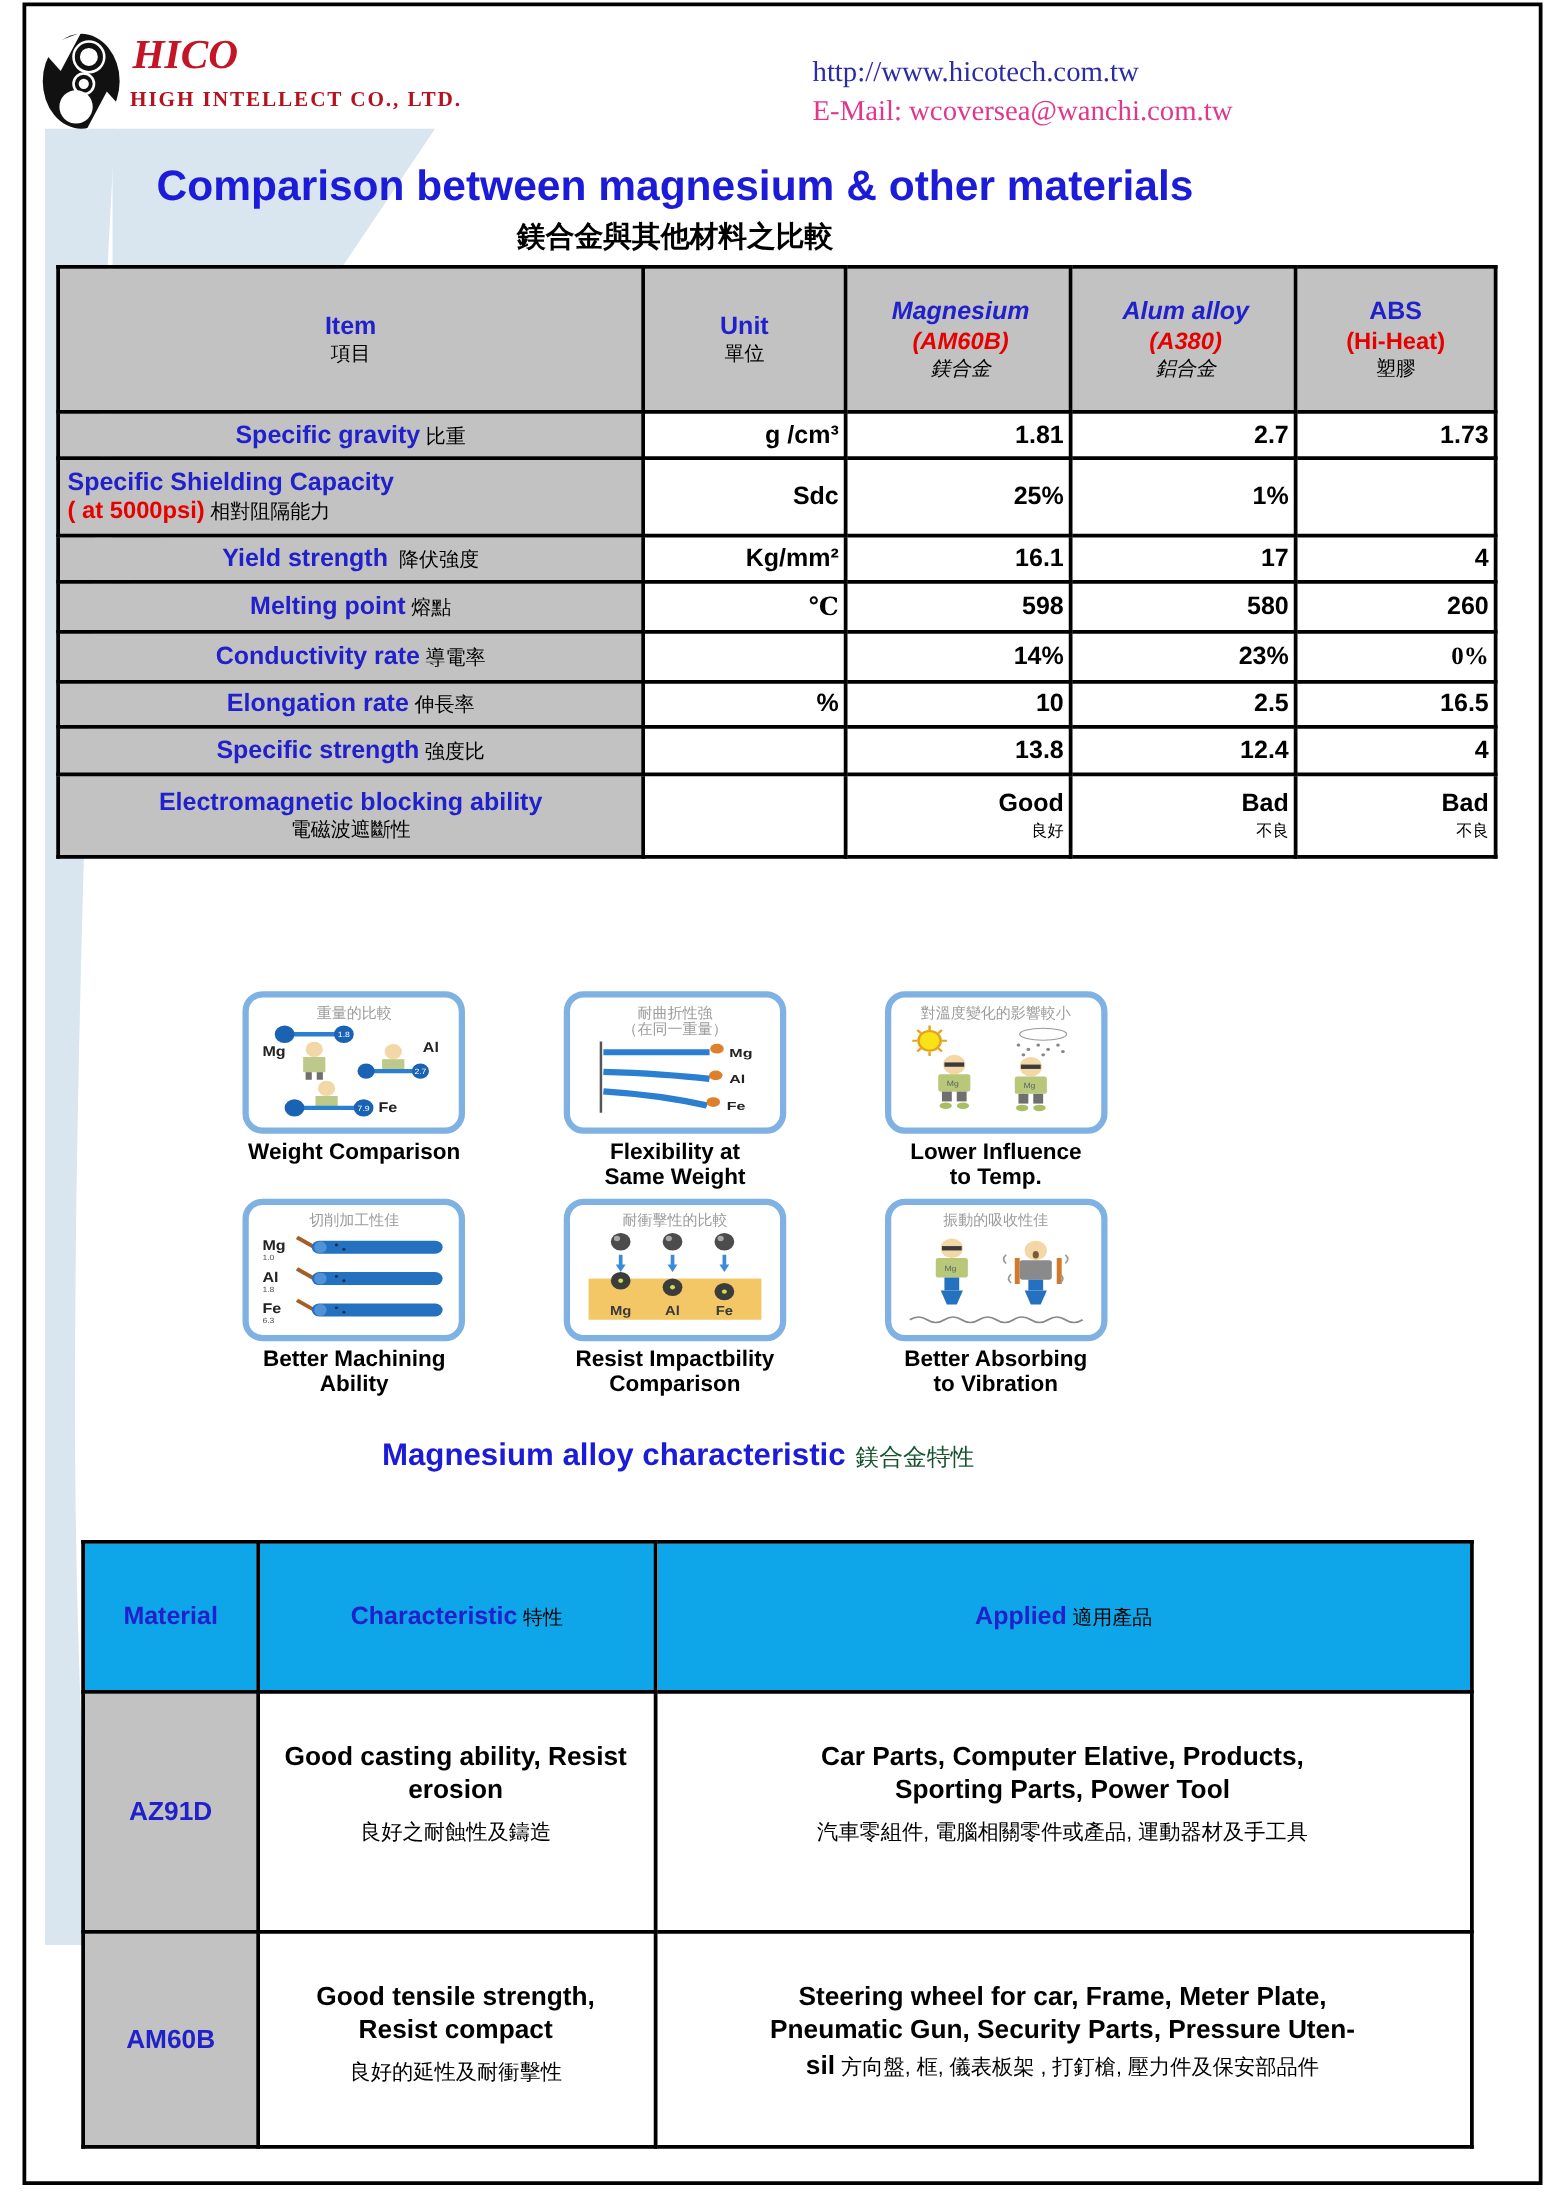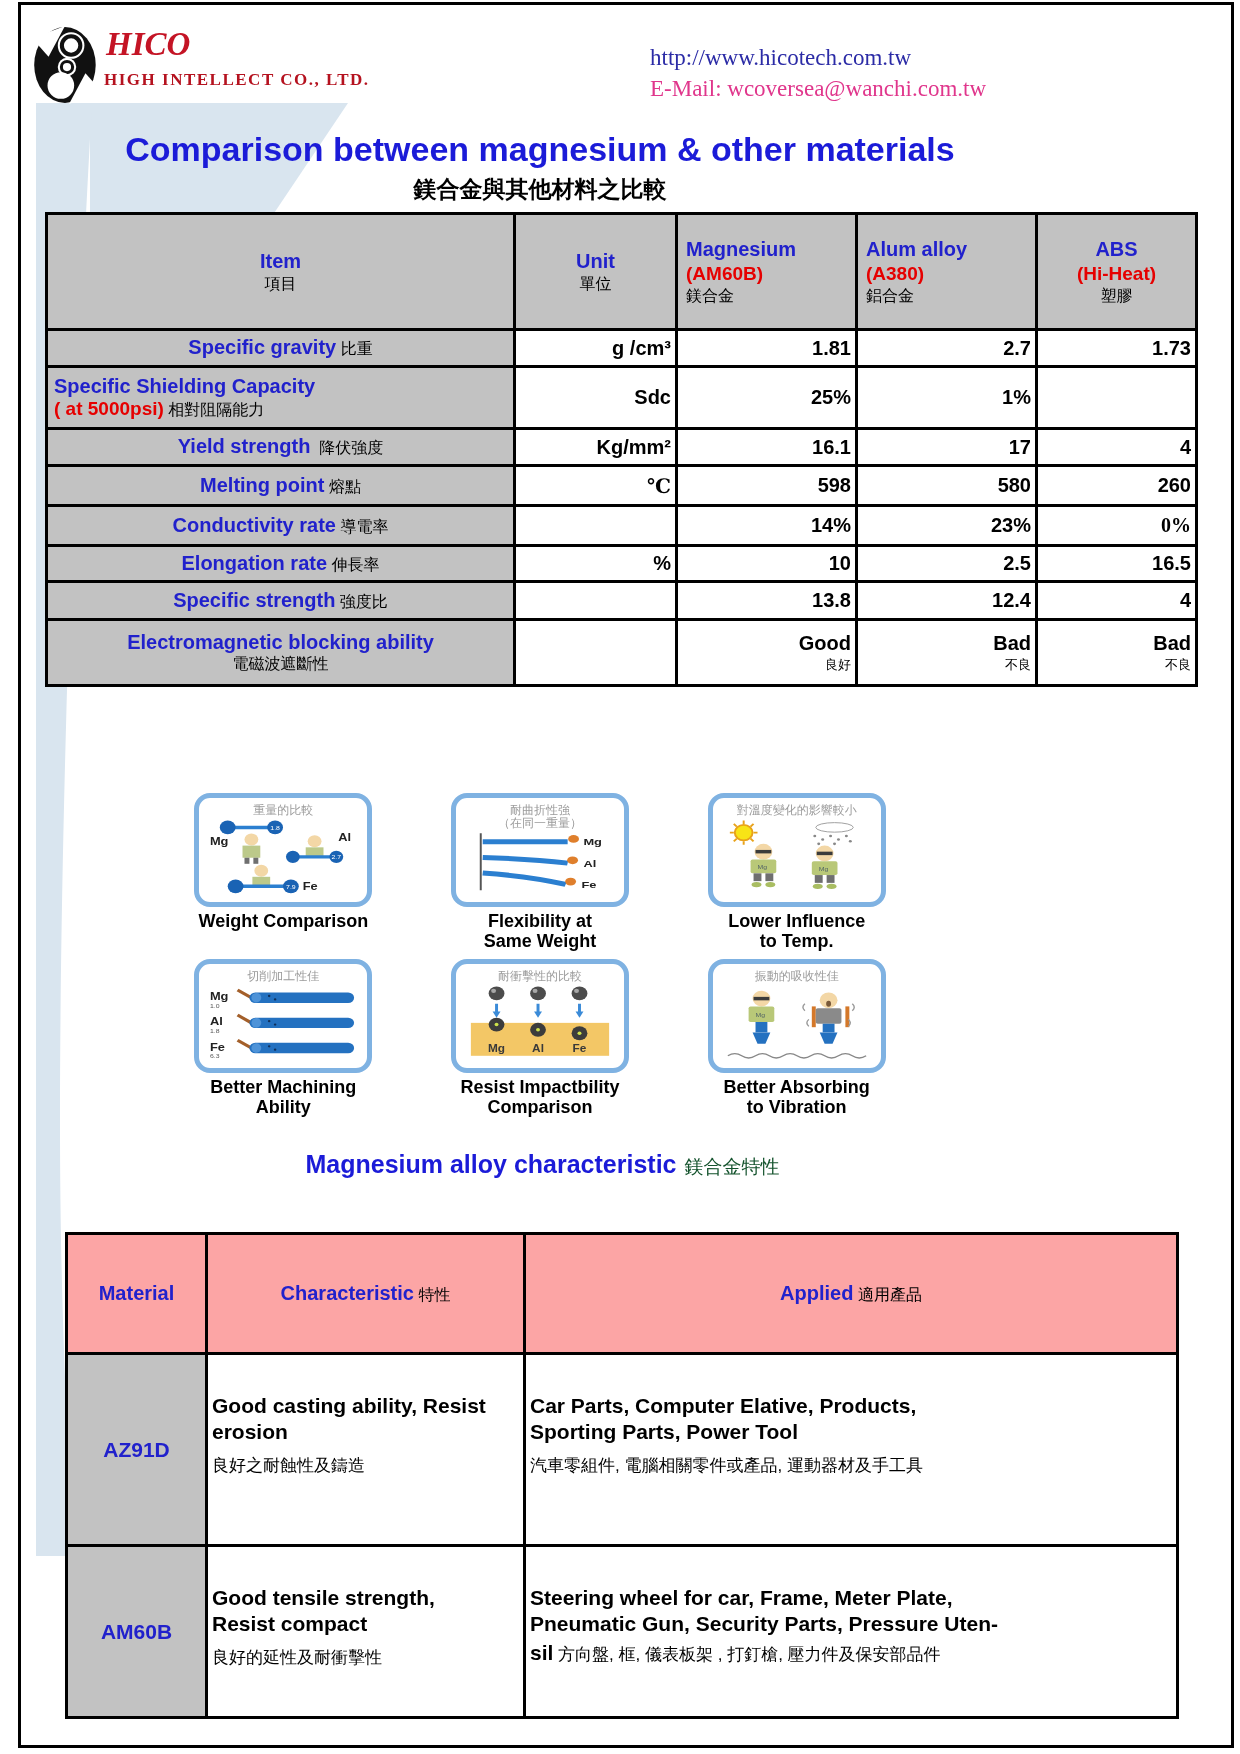"Magnesium" .t1 .hcell.left { font-style: none -> italic; text-align: left -> center }
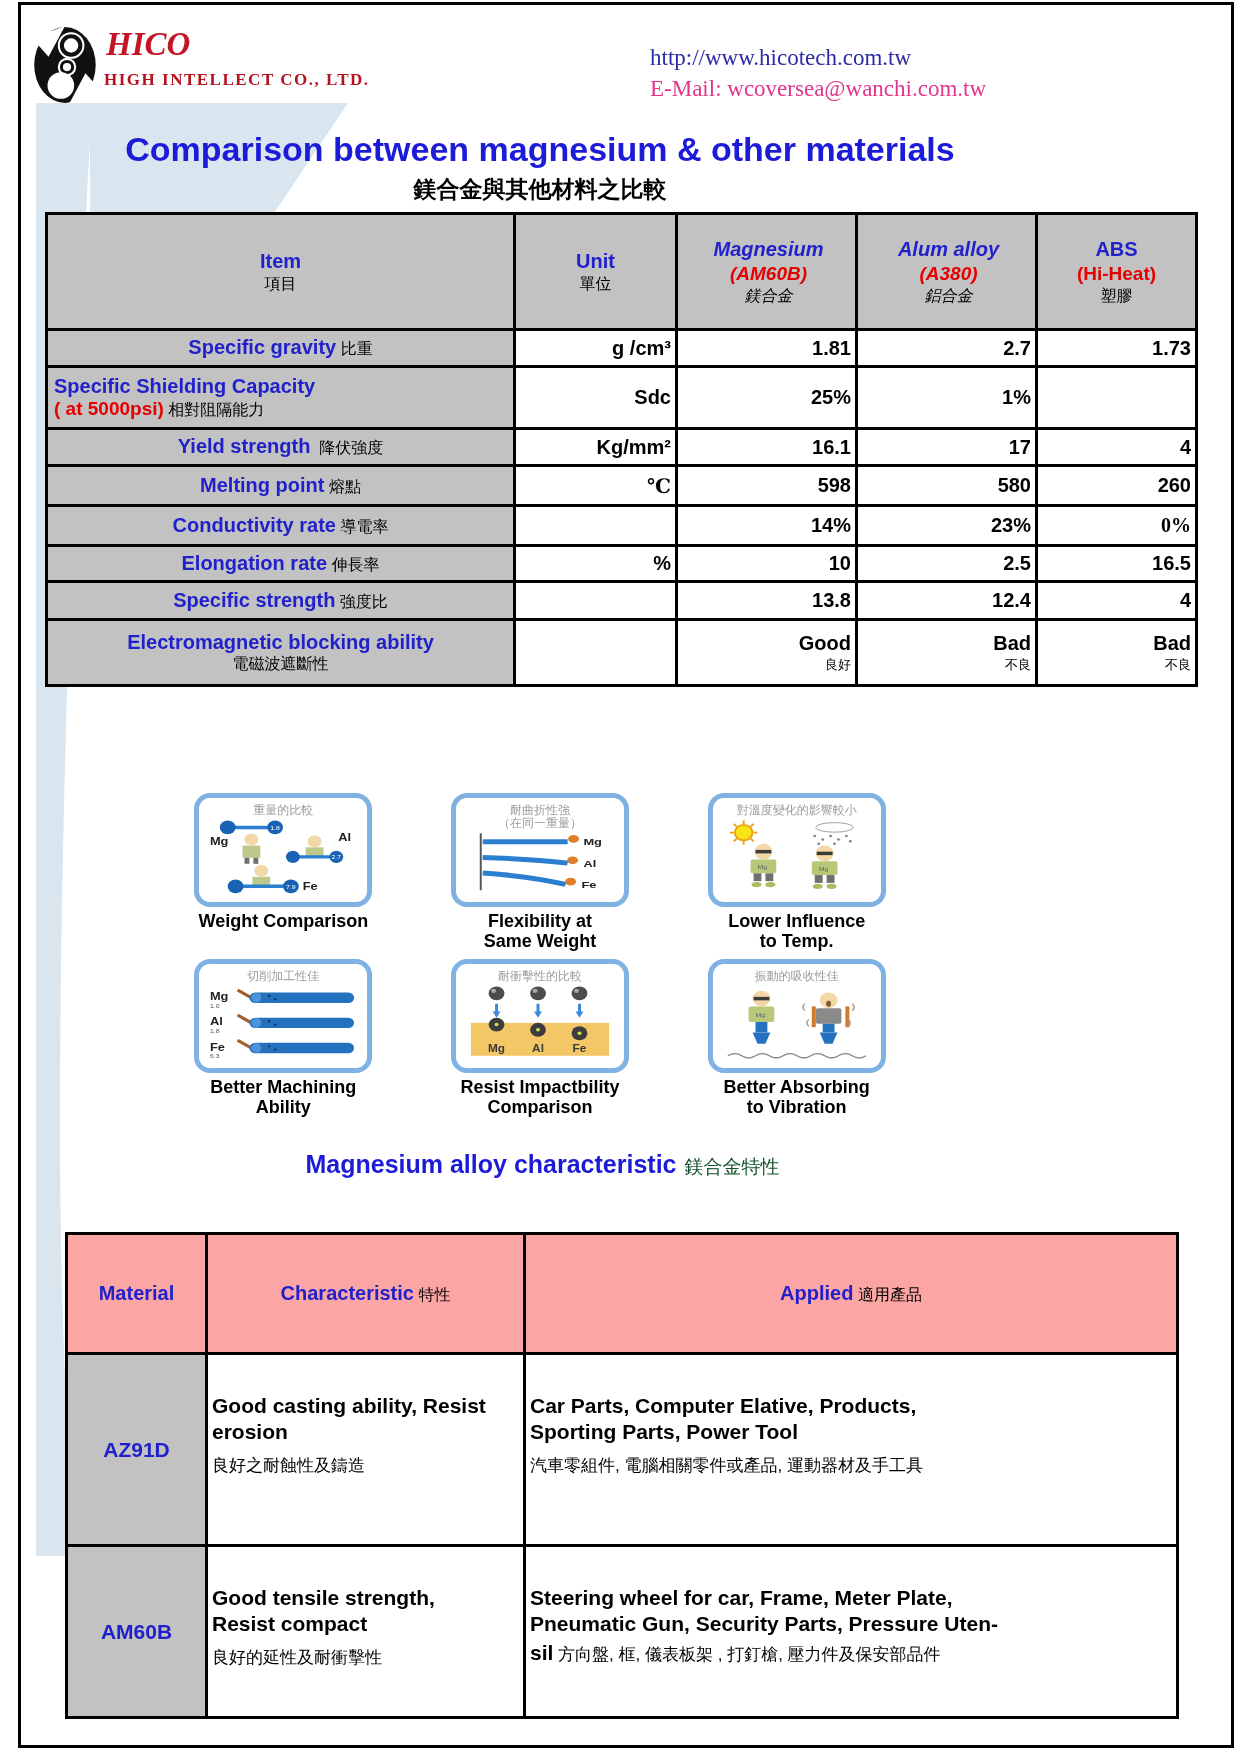"Material" .t2 .hcell { background: #fca5a5 -> #0ea5e9 }
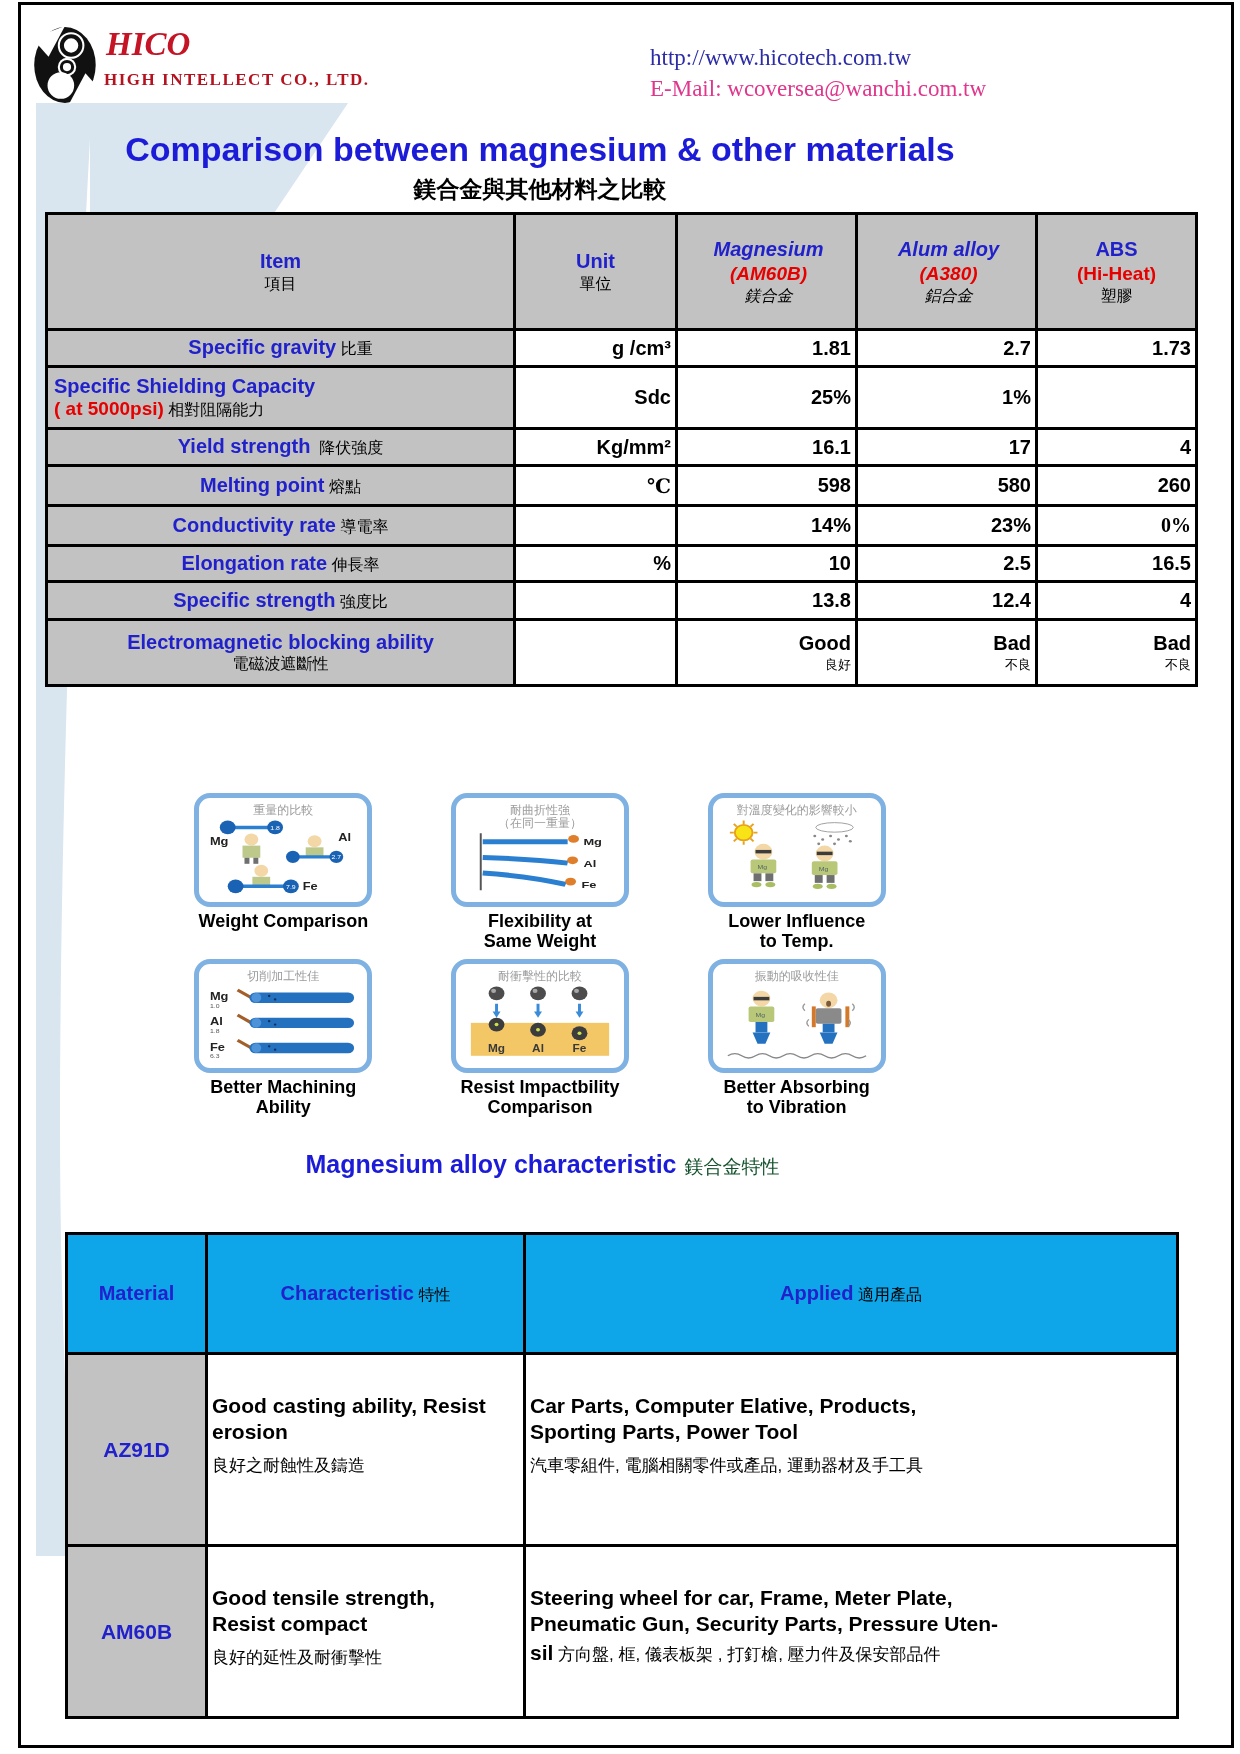"Good casting ability, Resist" .t2 td { text-align: none -> center }
